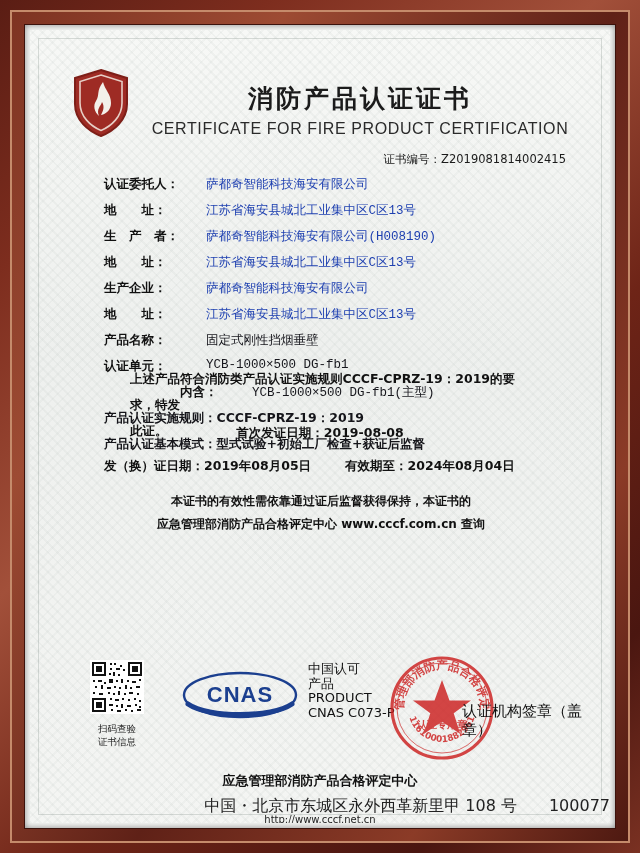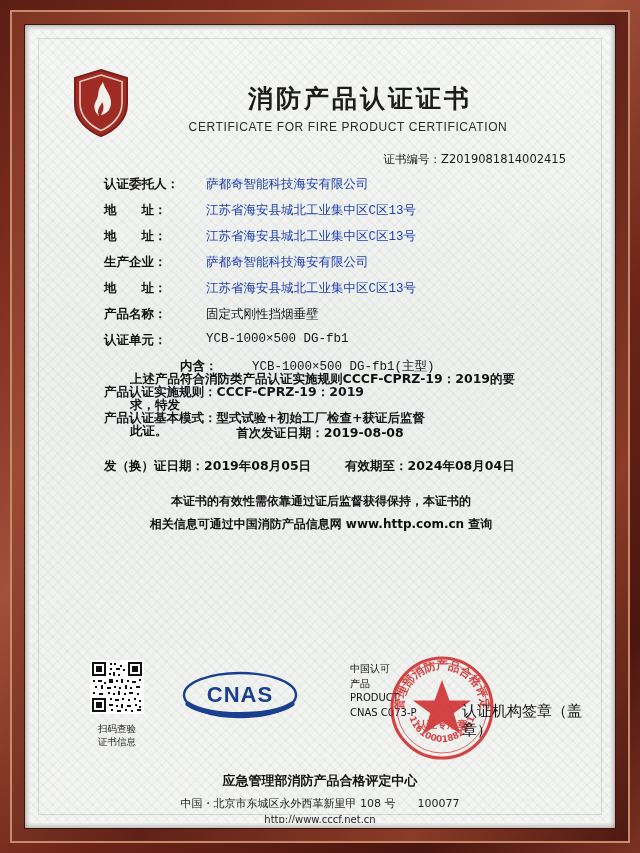"CERTIFICATE FOR FIRE PRODUCT" .title-en { font-size: 12px -> 16px; left: 108px -> 120px }
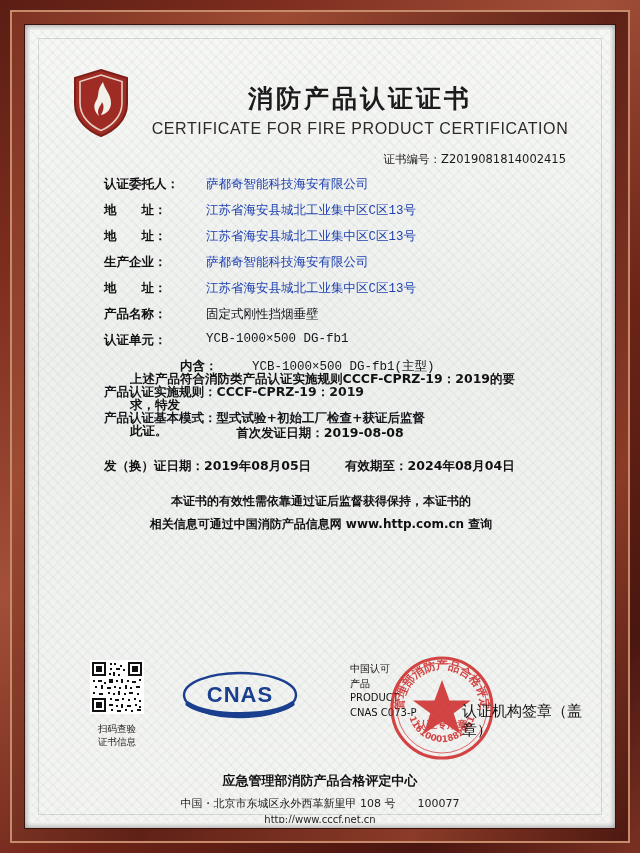"生 产 者：" div.row { html: none -> <div> <span>生 产 者：</span> <span>萨都奇智能科技海安有限公司(H008190)</span> </div> }
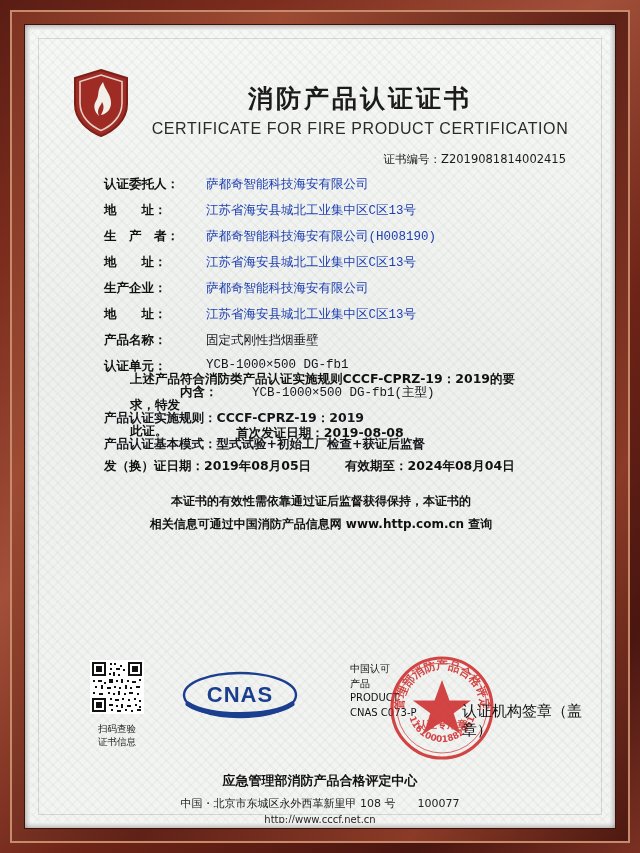"相关信息可通过中国消防产品信息网 www.http.com.cn 查询" div { text: 相关信息可通过中国消防产品信息网 www.http.com.cn -> 应急管理部消防产品合格评定中心 www.cccf.com.cn }
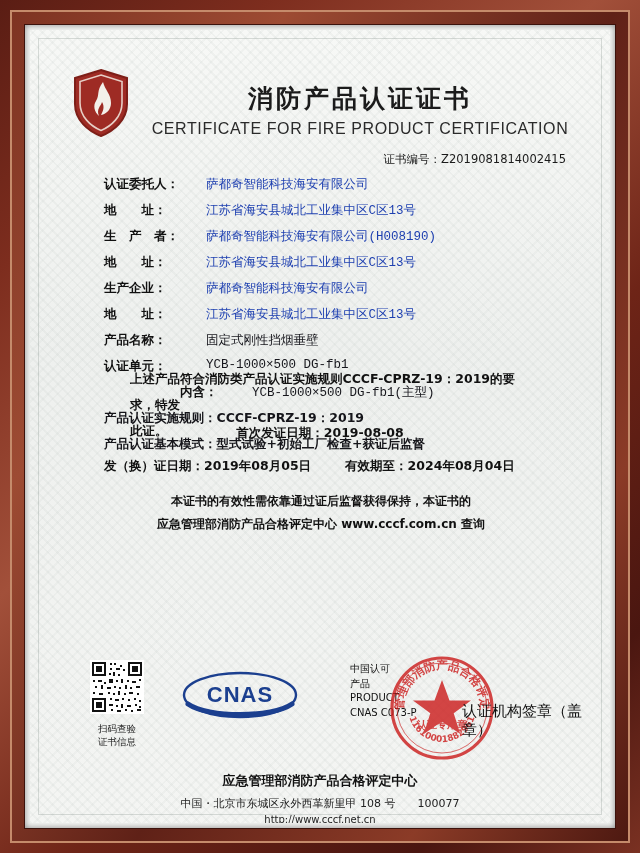"中国认可" .cnas-text { font-size: 10px -> 13px; margin-left: 42px -> none }
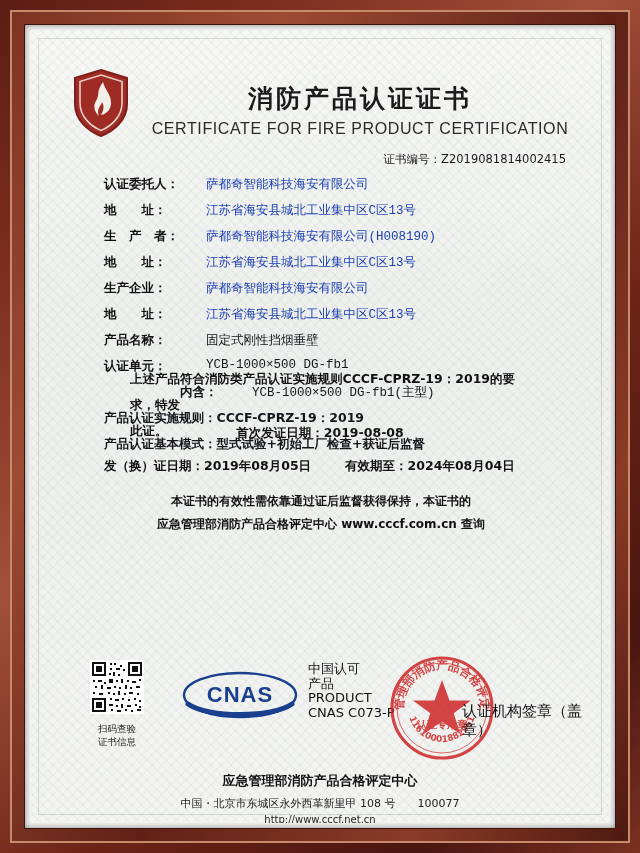"中国・北京市东城区永外西革新里甲 108 号 100077" .addr { font-size: 11px -> 16px; text-align: center -> right }
